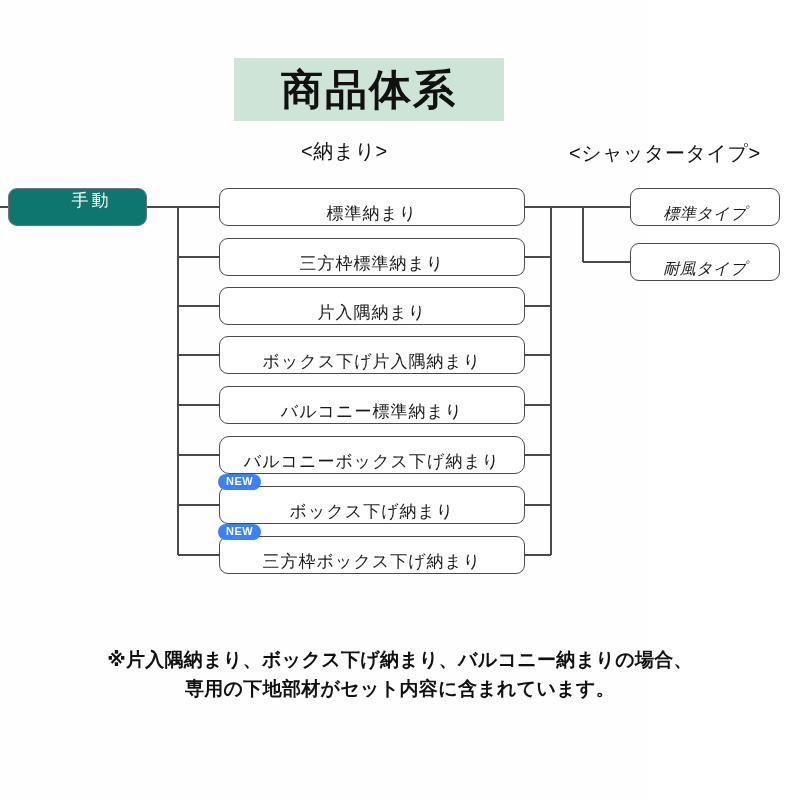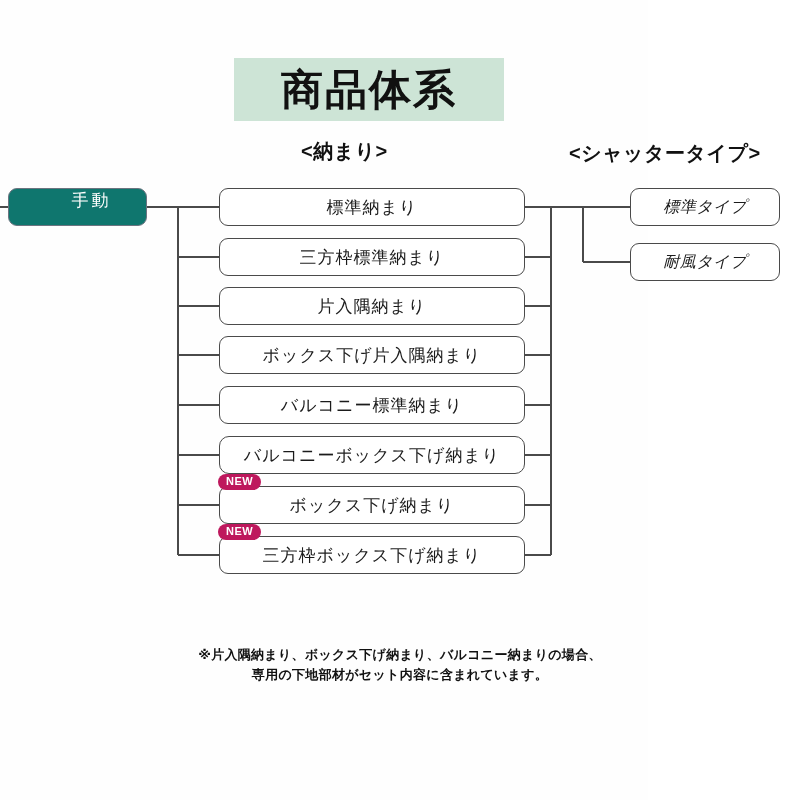"<納まり>" .col-header { font-weight: bold -> normal }
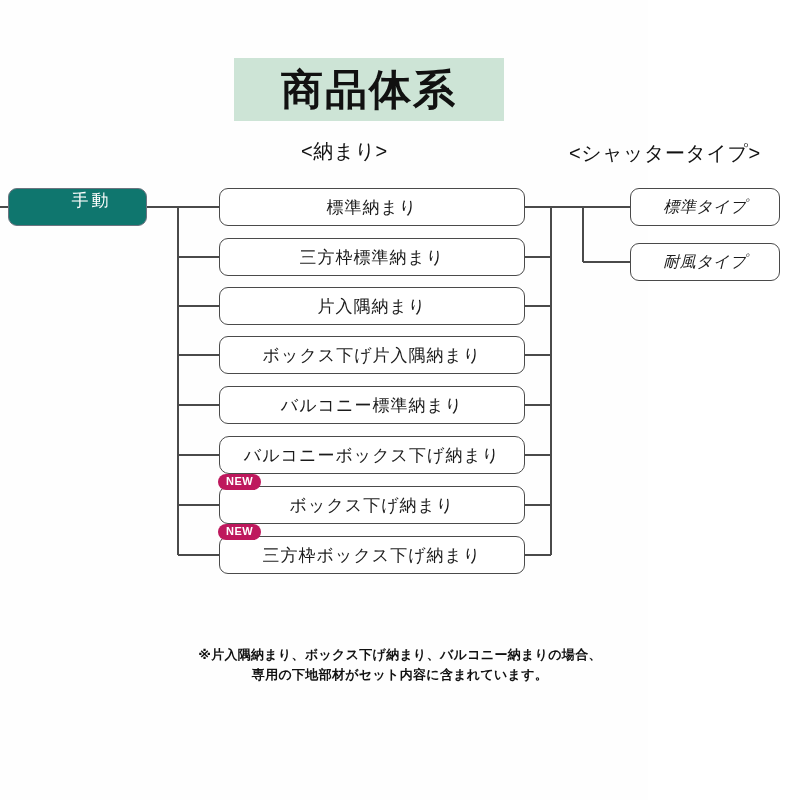"標準納まり" .node-box { align-items: center -> flex-end }
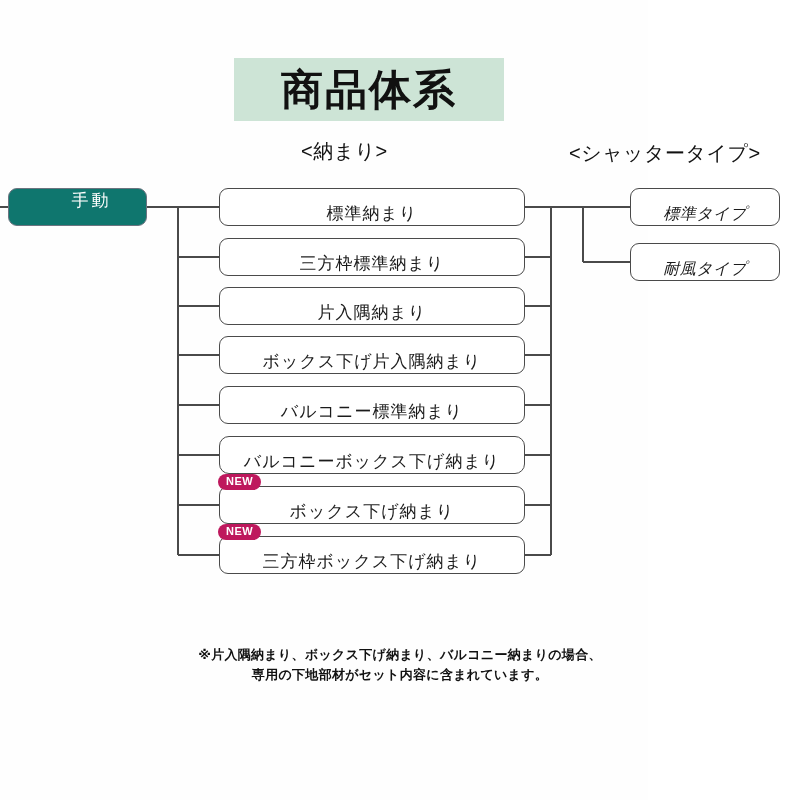"NEW" .new-badge { background: #be185d -> #3b82f6 }
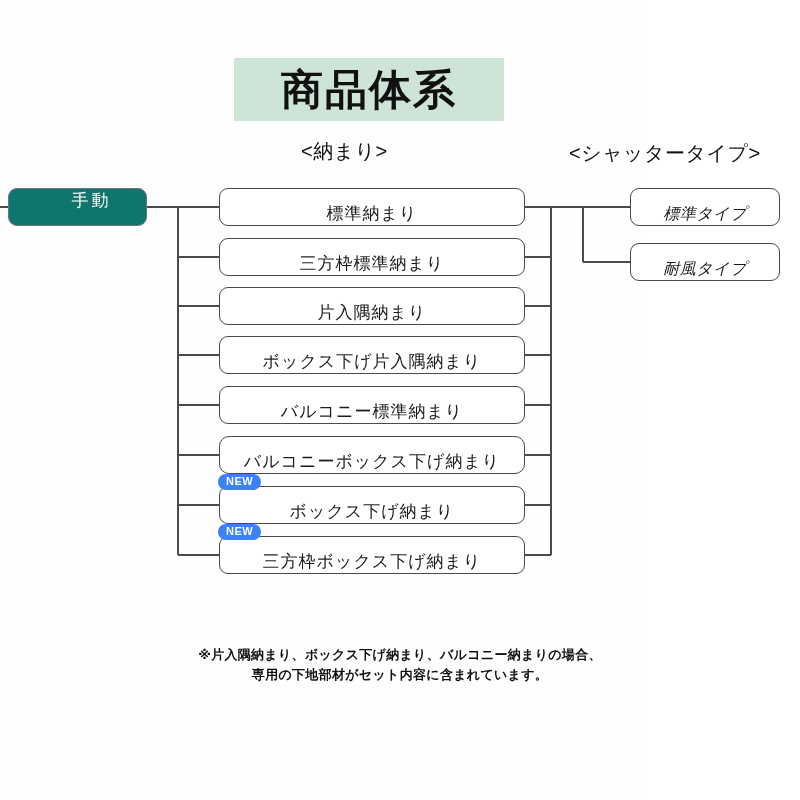"※片入隅納まり、ボックス下げ納まり、バルコニー納まりの場合、" .footnote { font-size: 13px -> 19px }
